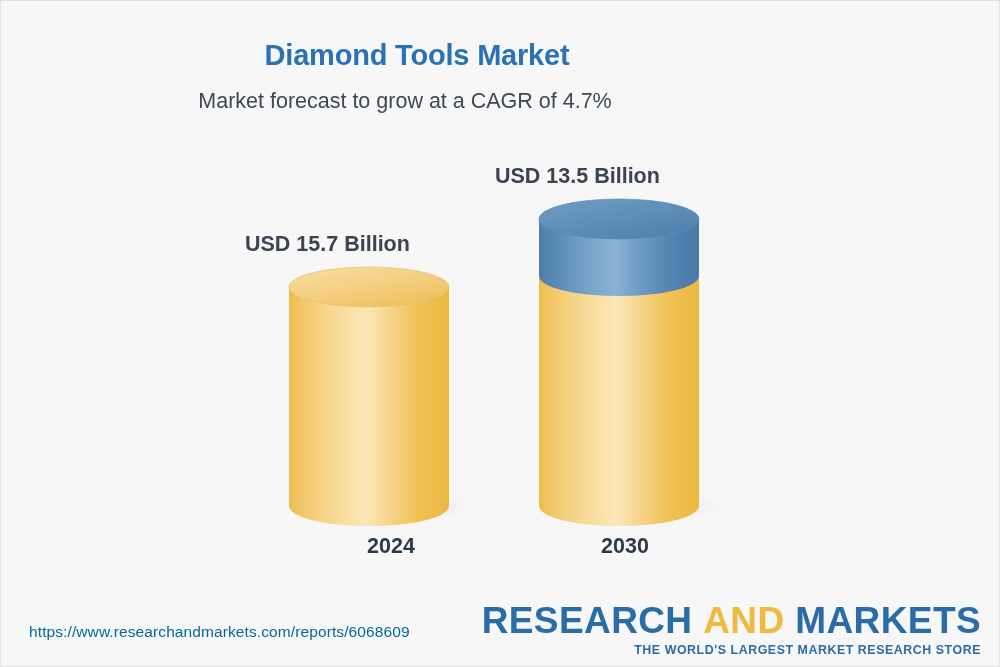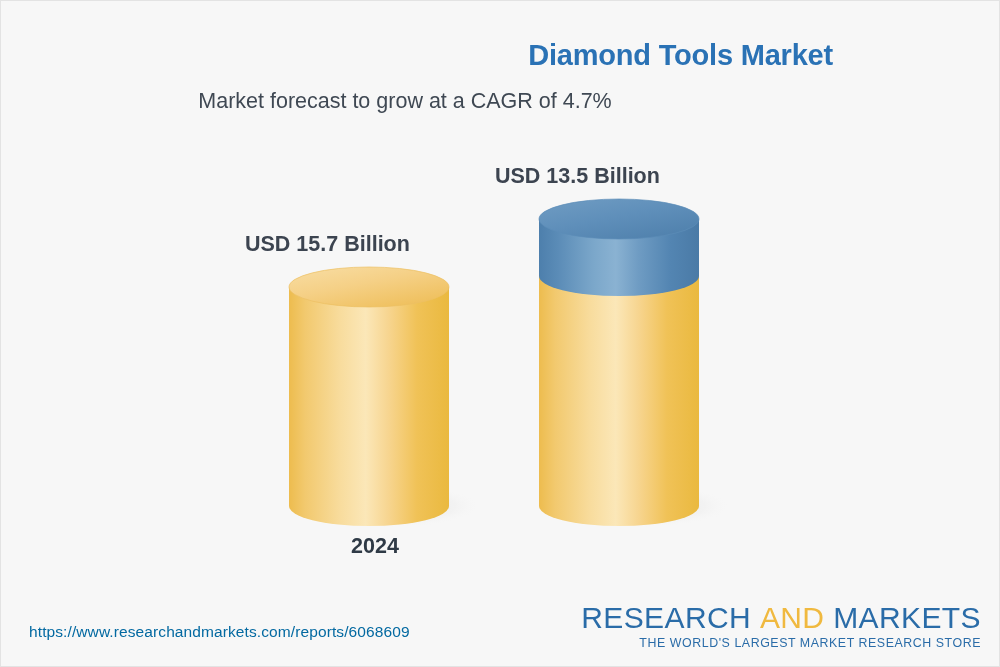"Diamond Tools Market" .chart-title { text-align: right -> center }
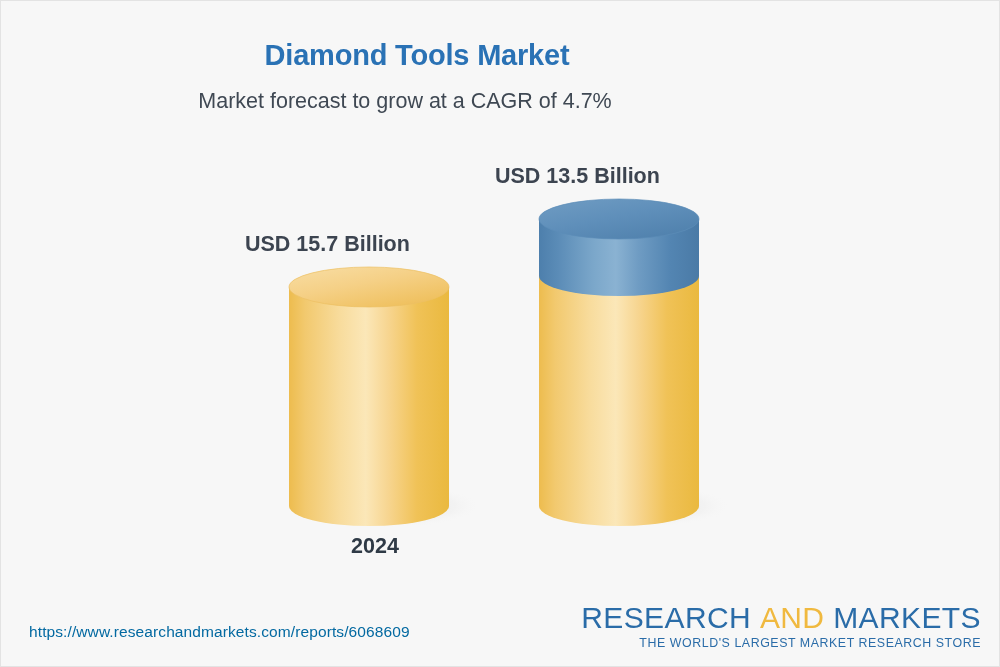"2024" div.bar-cat-label { left: 244px -> 260px }
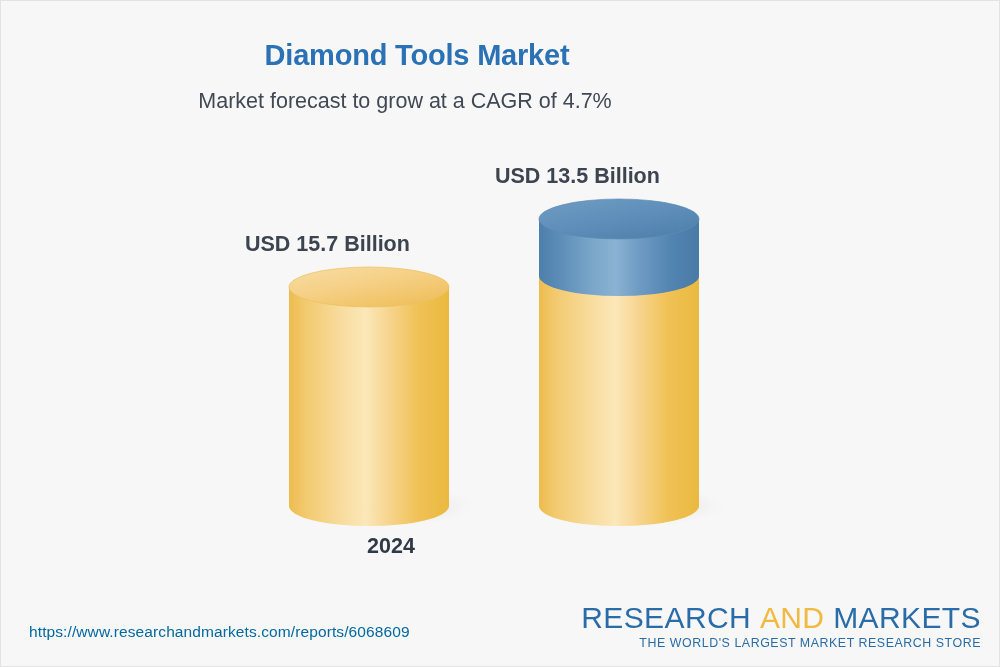"2030" div.bar-cat-label { html: none -> <div>2030</div> }
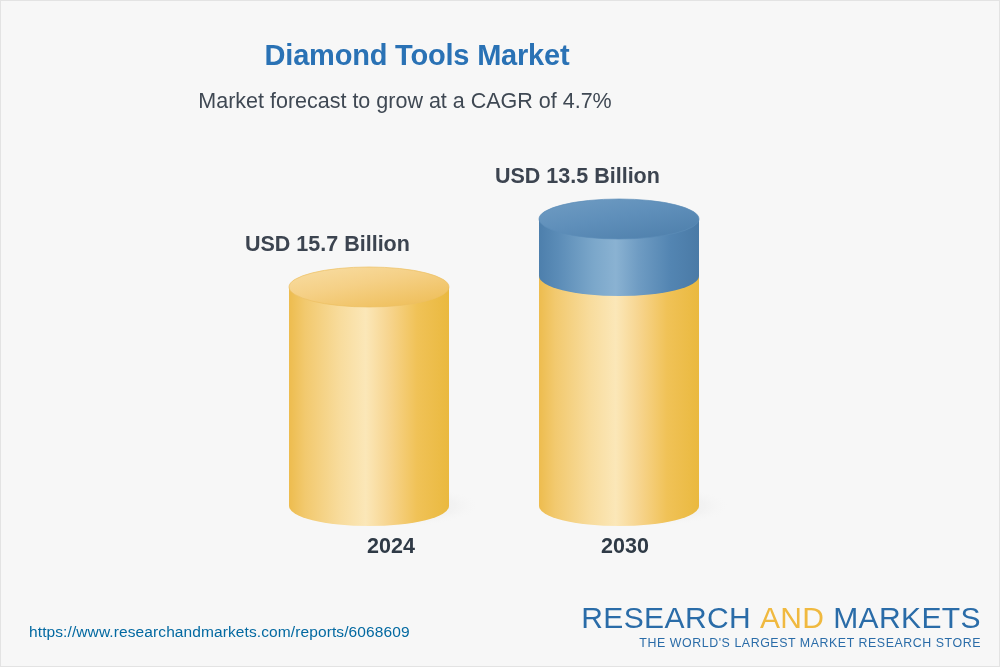"RESEARCH AND MARKETS" .brand-name { font-size: 30px -> 37px; font-weight: normal -> bold }
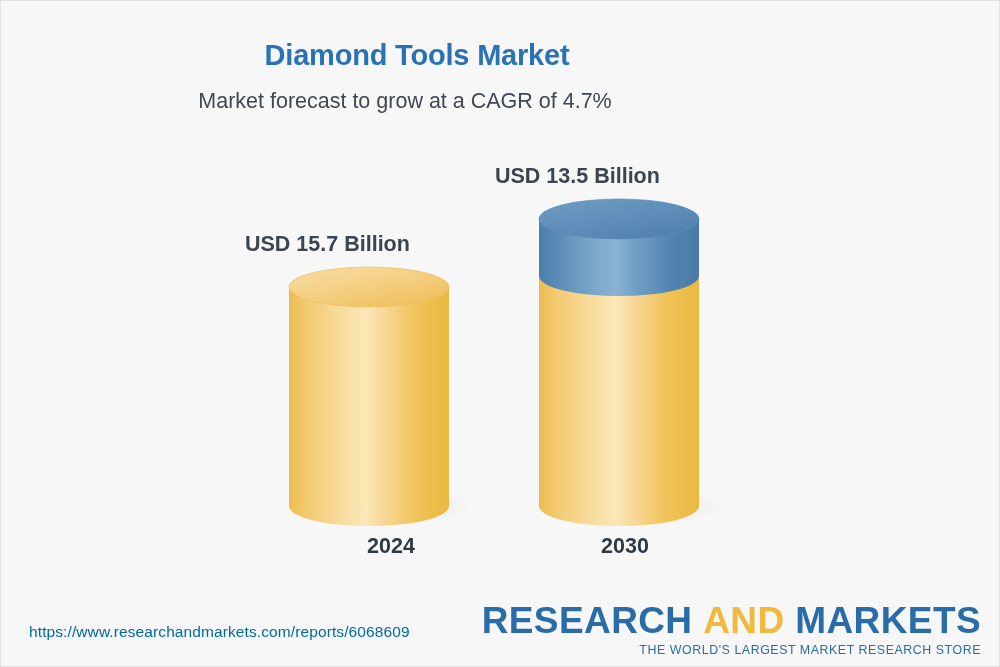"THE WORLD'S LARGEST MARKET RESEARCH" .brand-tagline { font-weight: normal -> bold }
